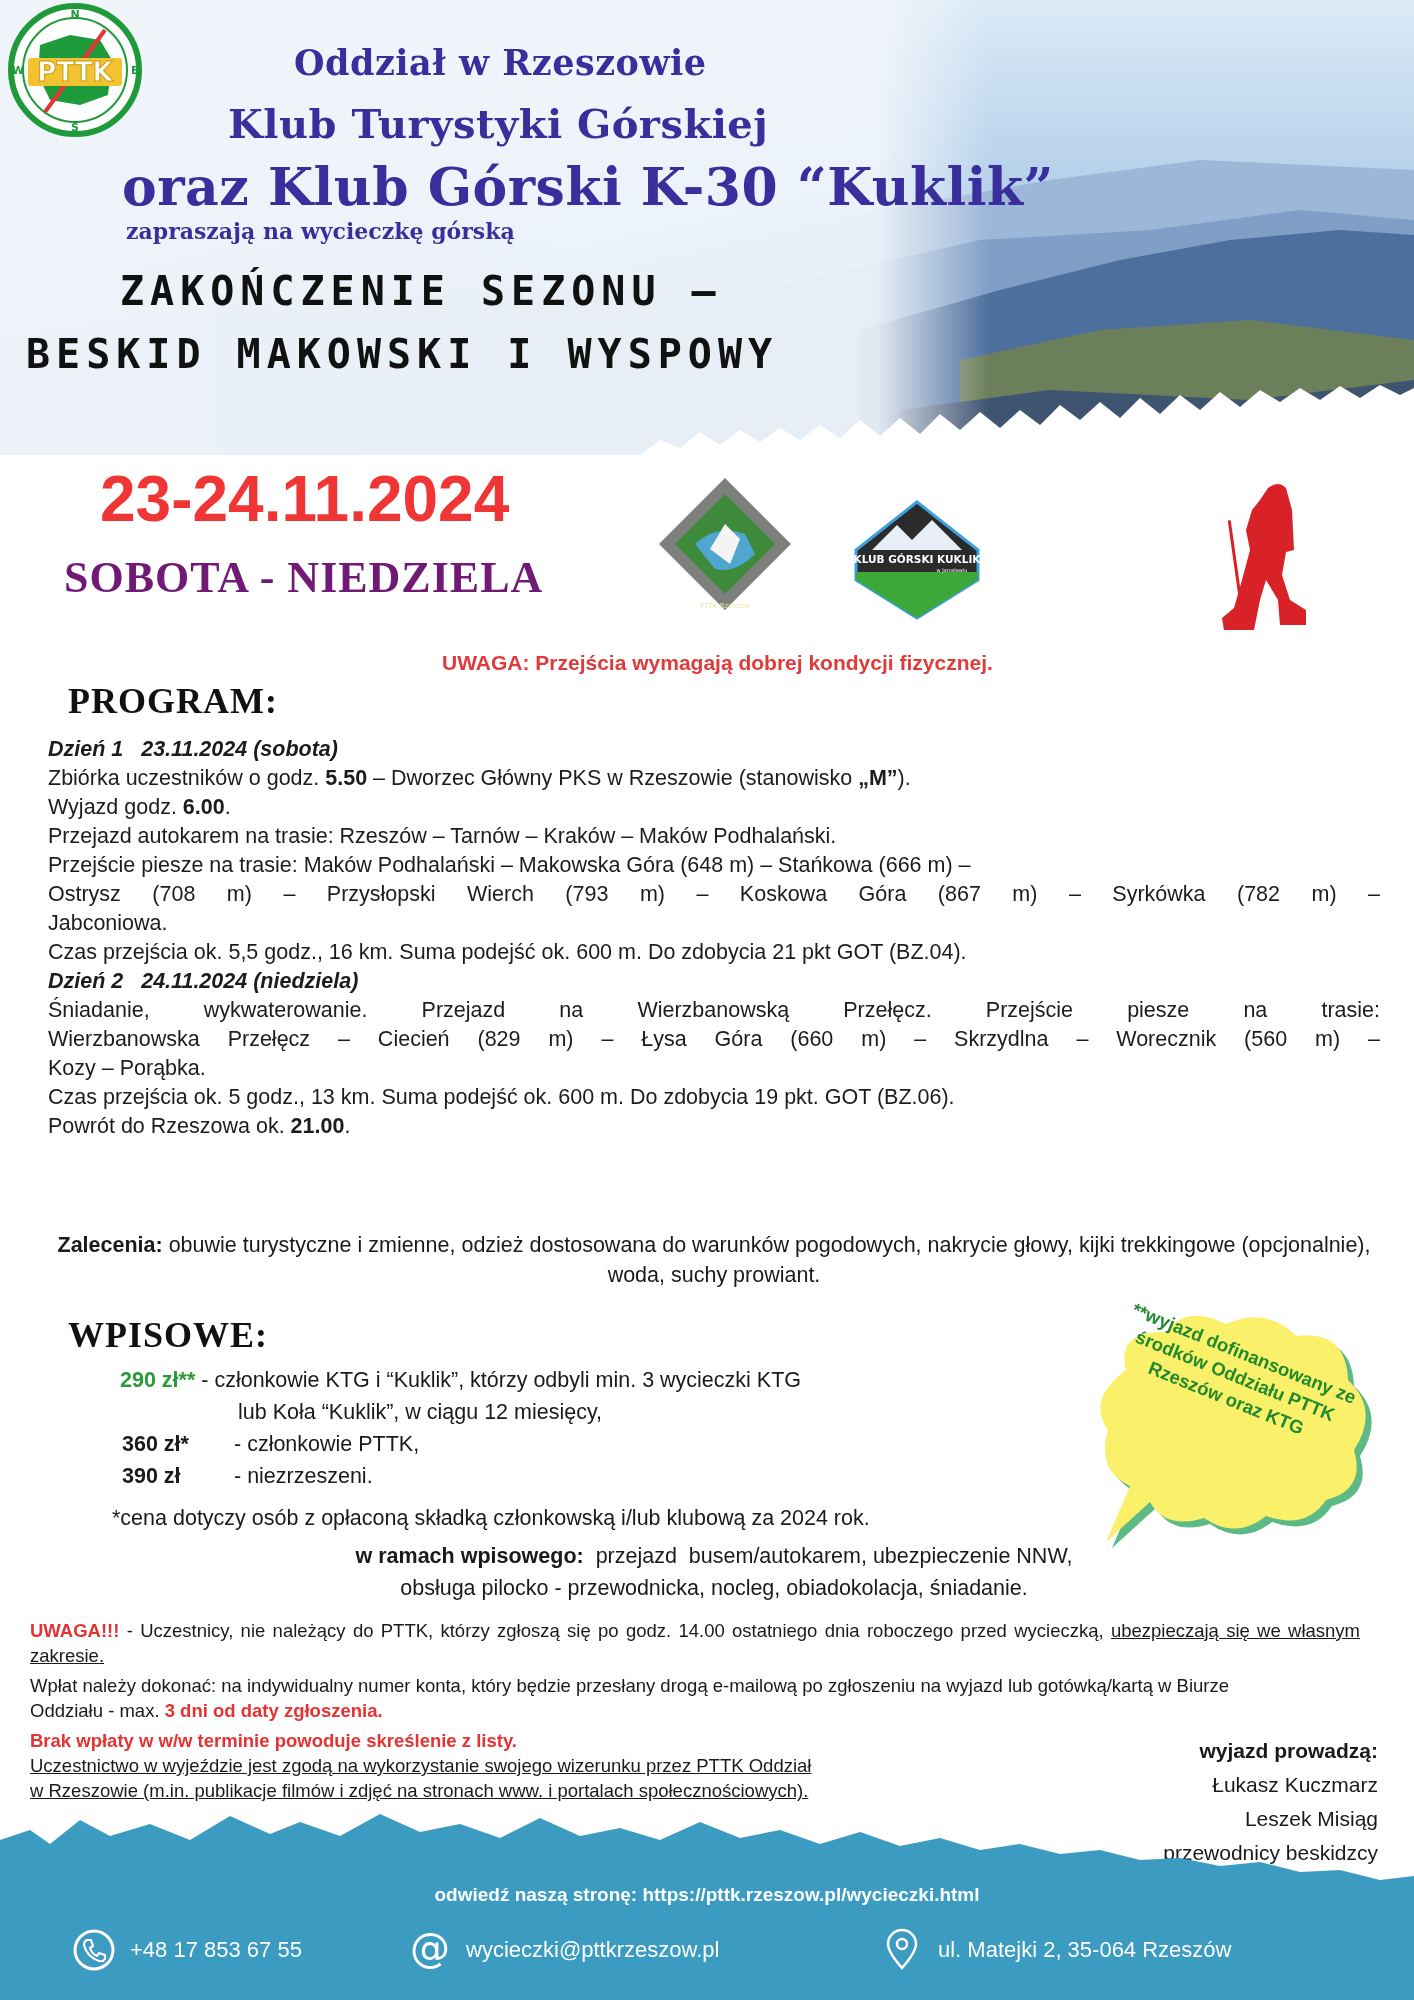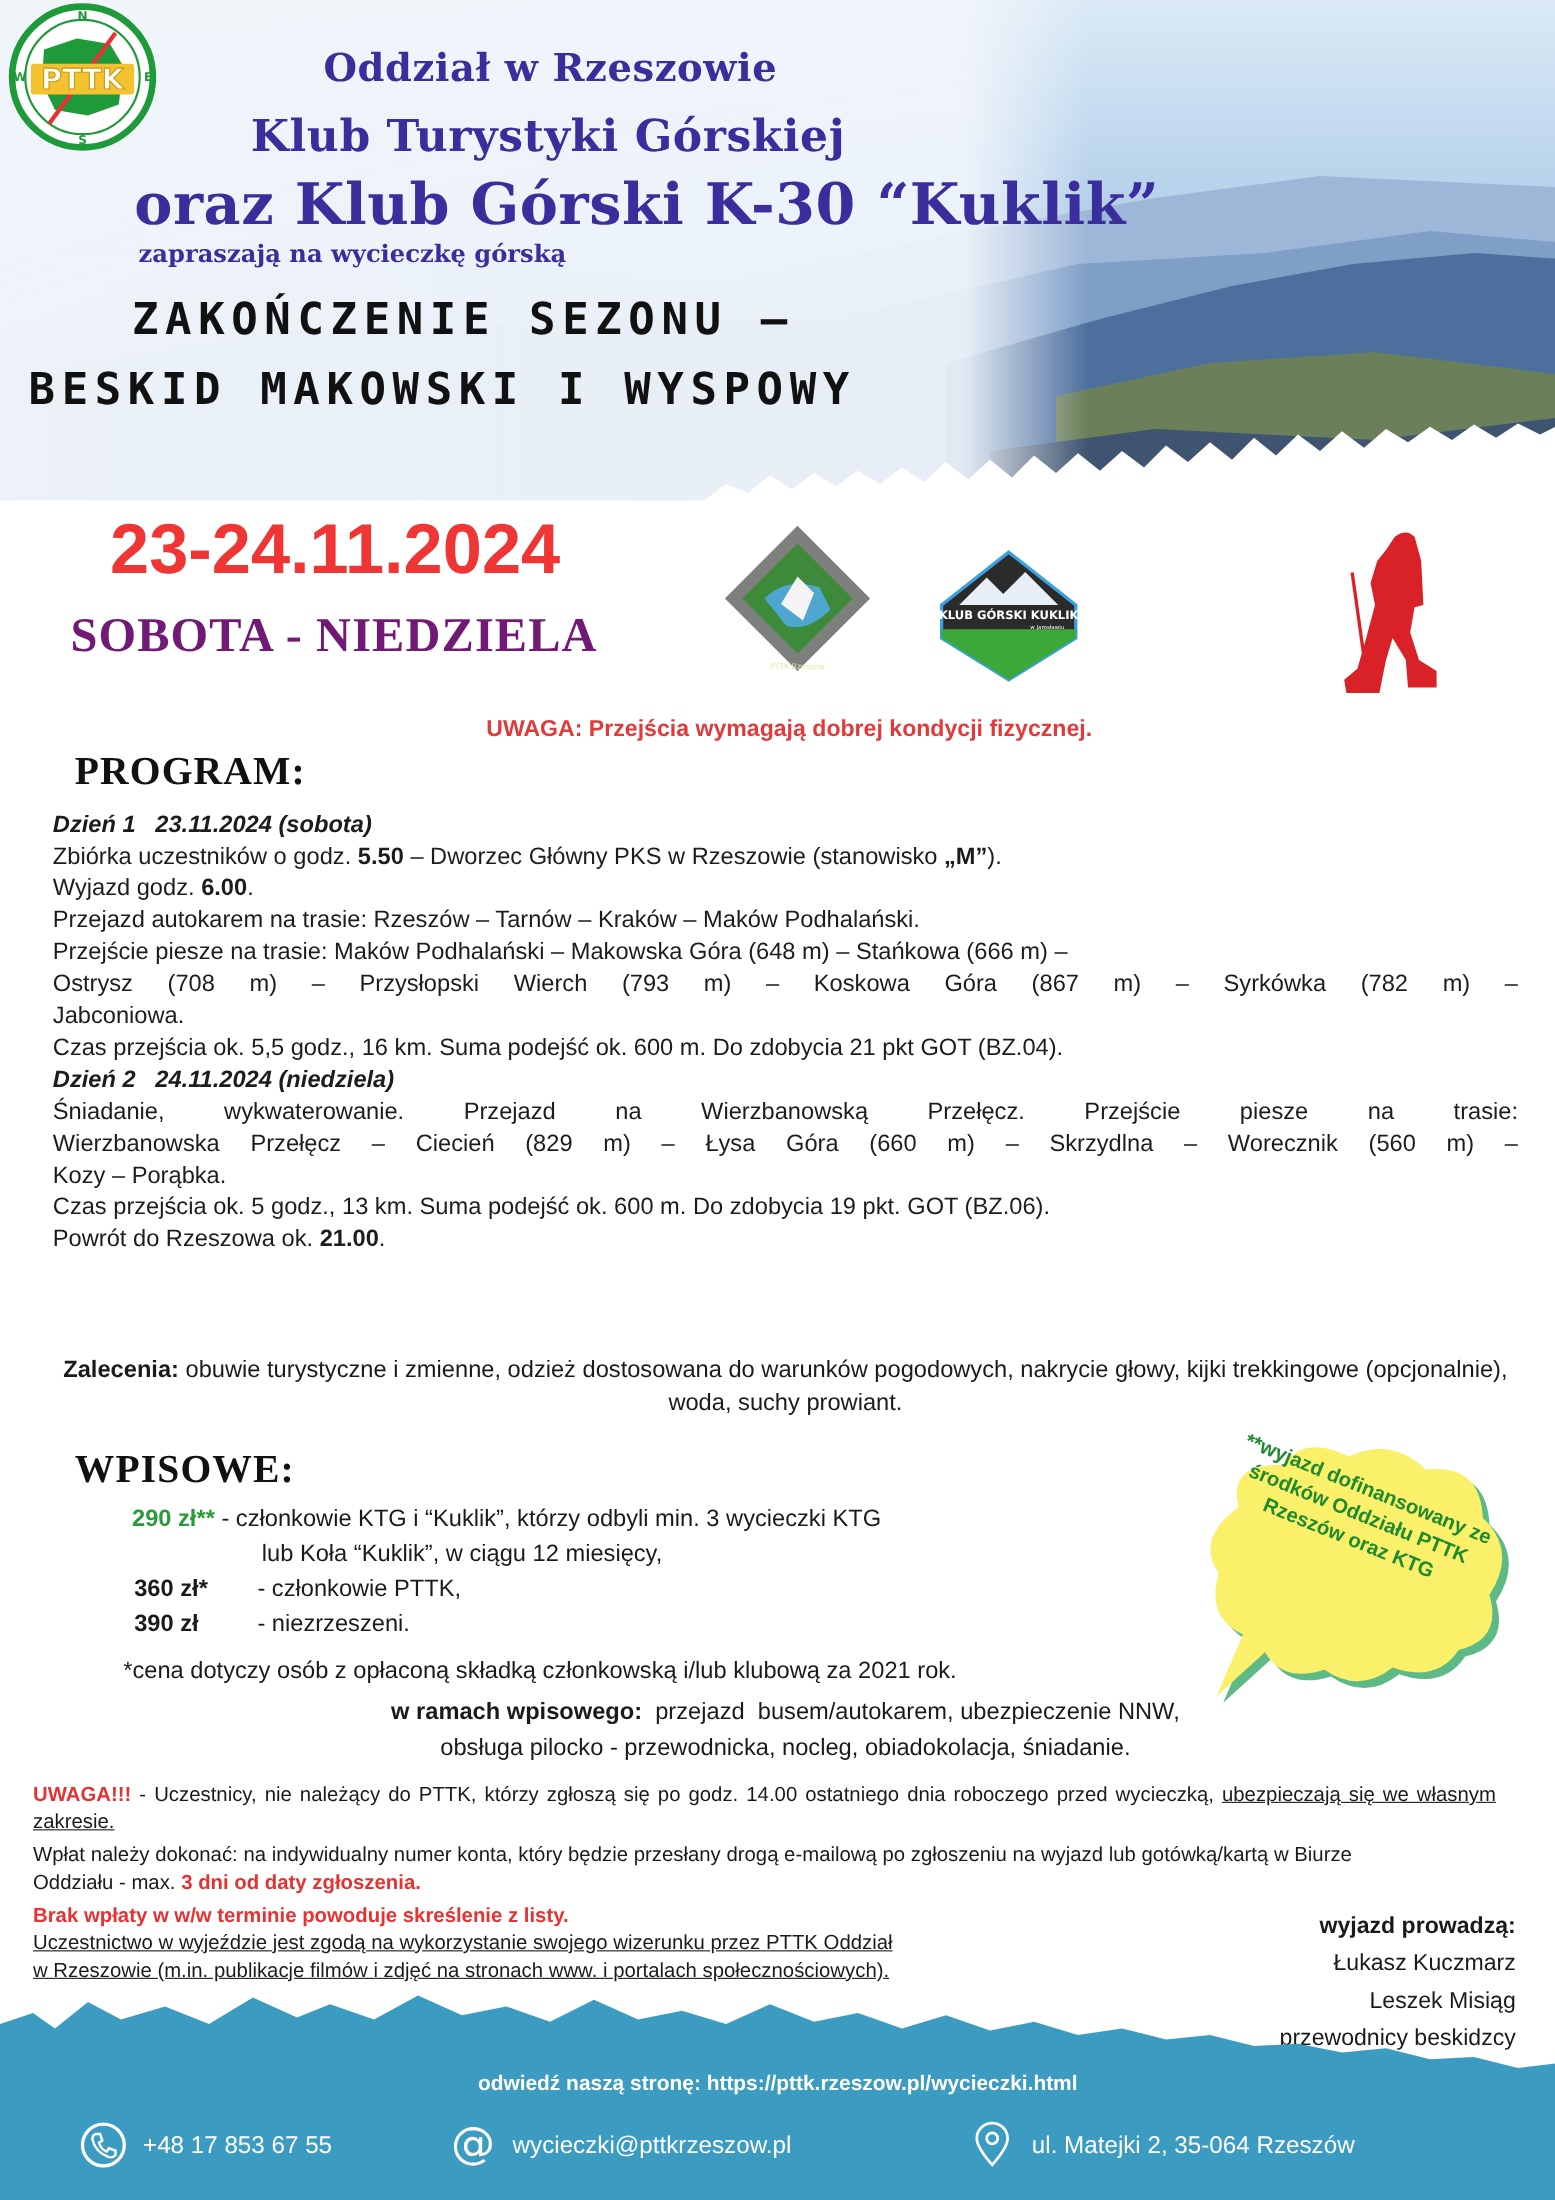"*cena dotyczy osób z opłaconą" div.fee-note { text: 2021 -> 2024 }
